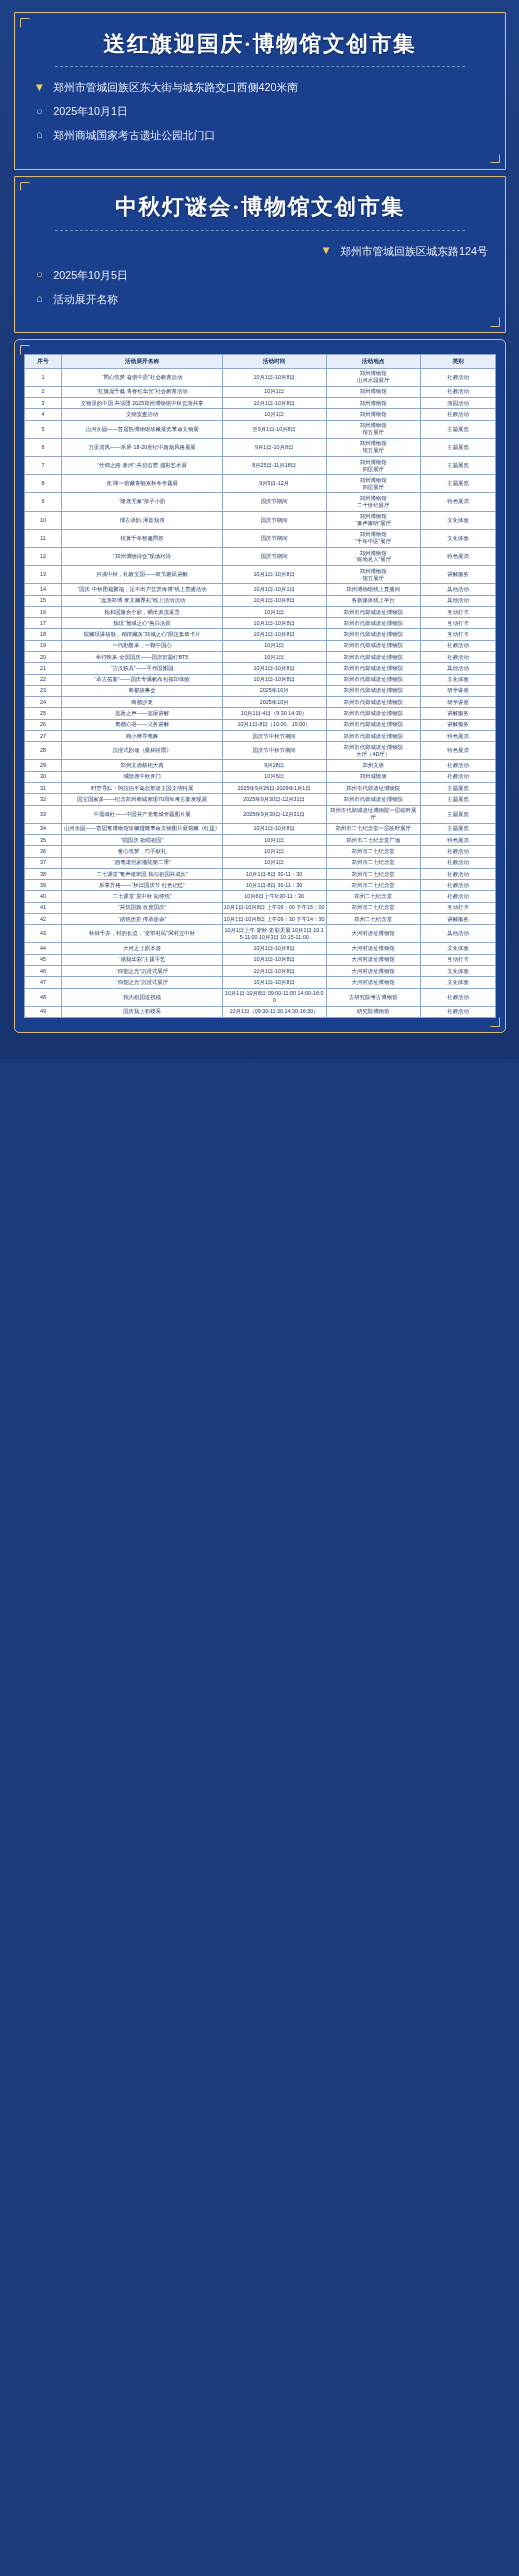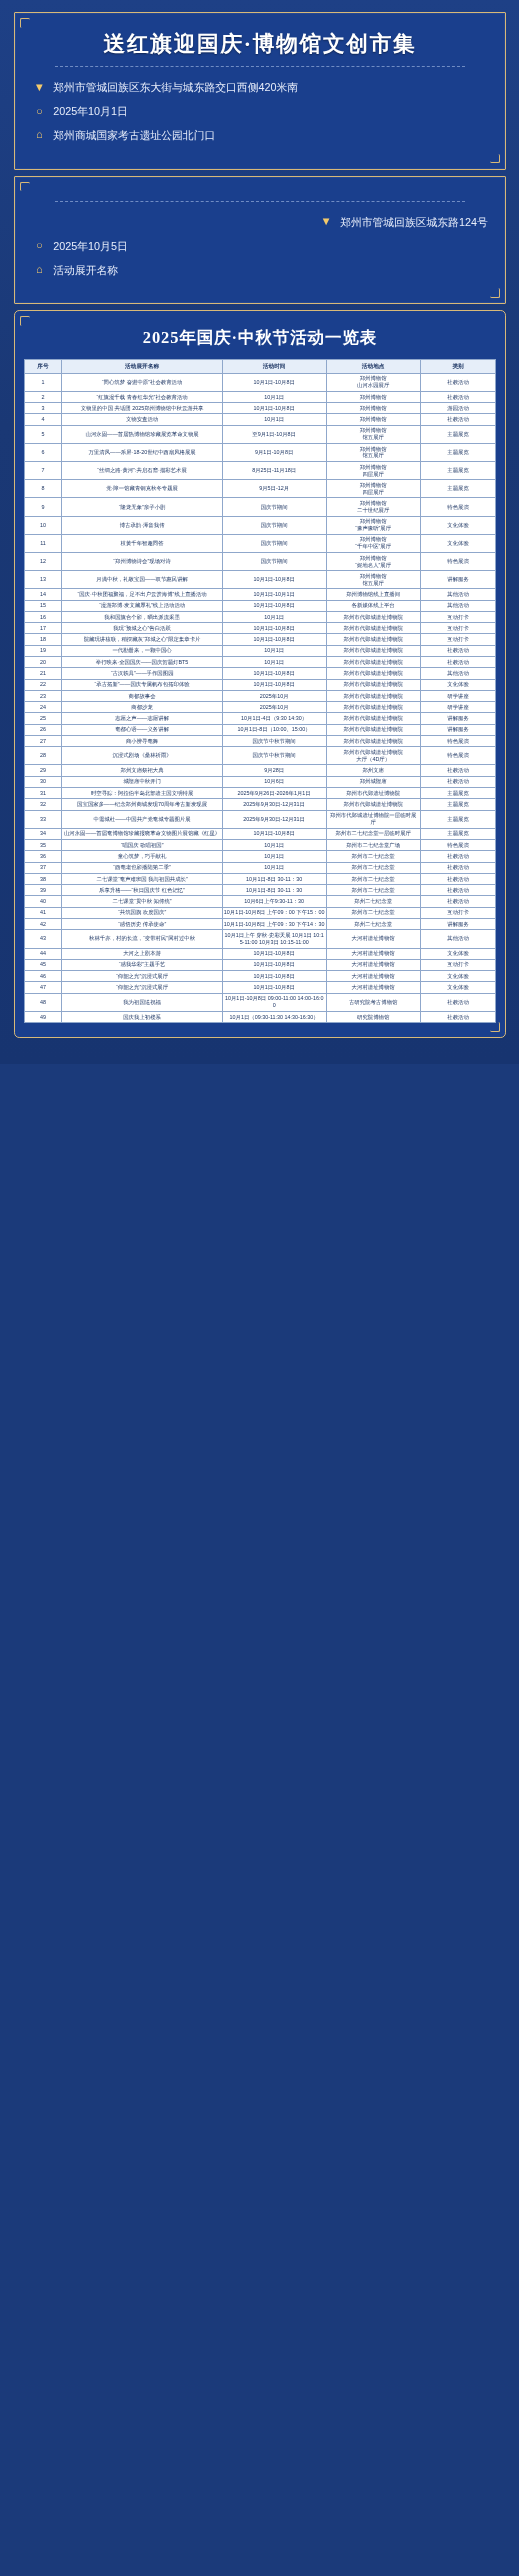"中秋灯谜会·博物馆文创市集" div.card-title { html: none -> <div>中秋灯谜会·博物馆文创市集</div> }
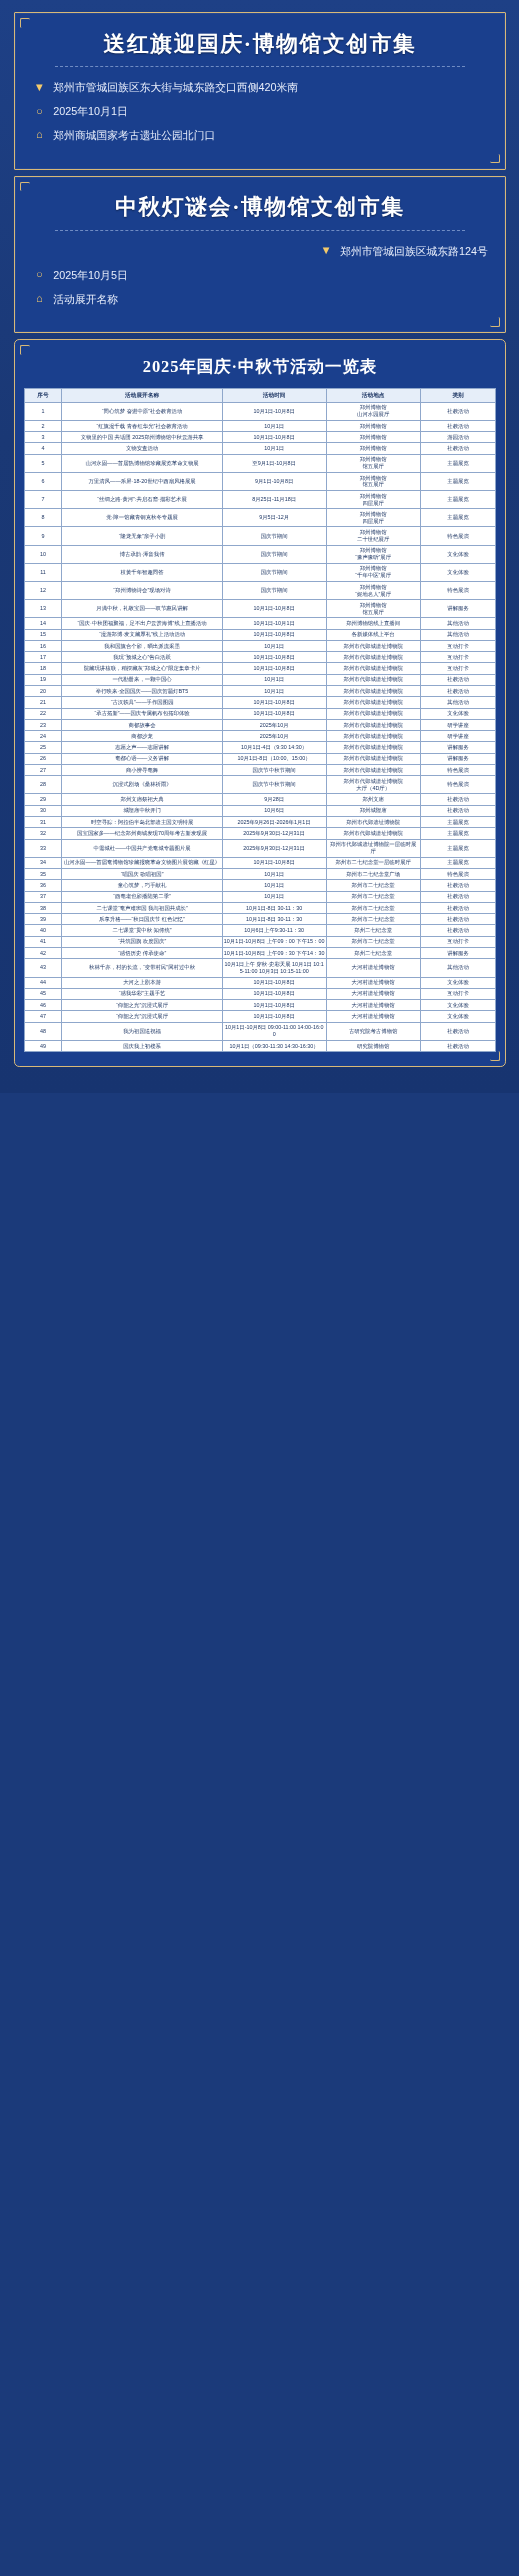"2025年国庆·中秋节活动一览表" div.table-title { html: <div>2025年国庆·中秋节活动一览表</div> -> none }
